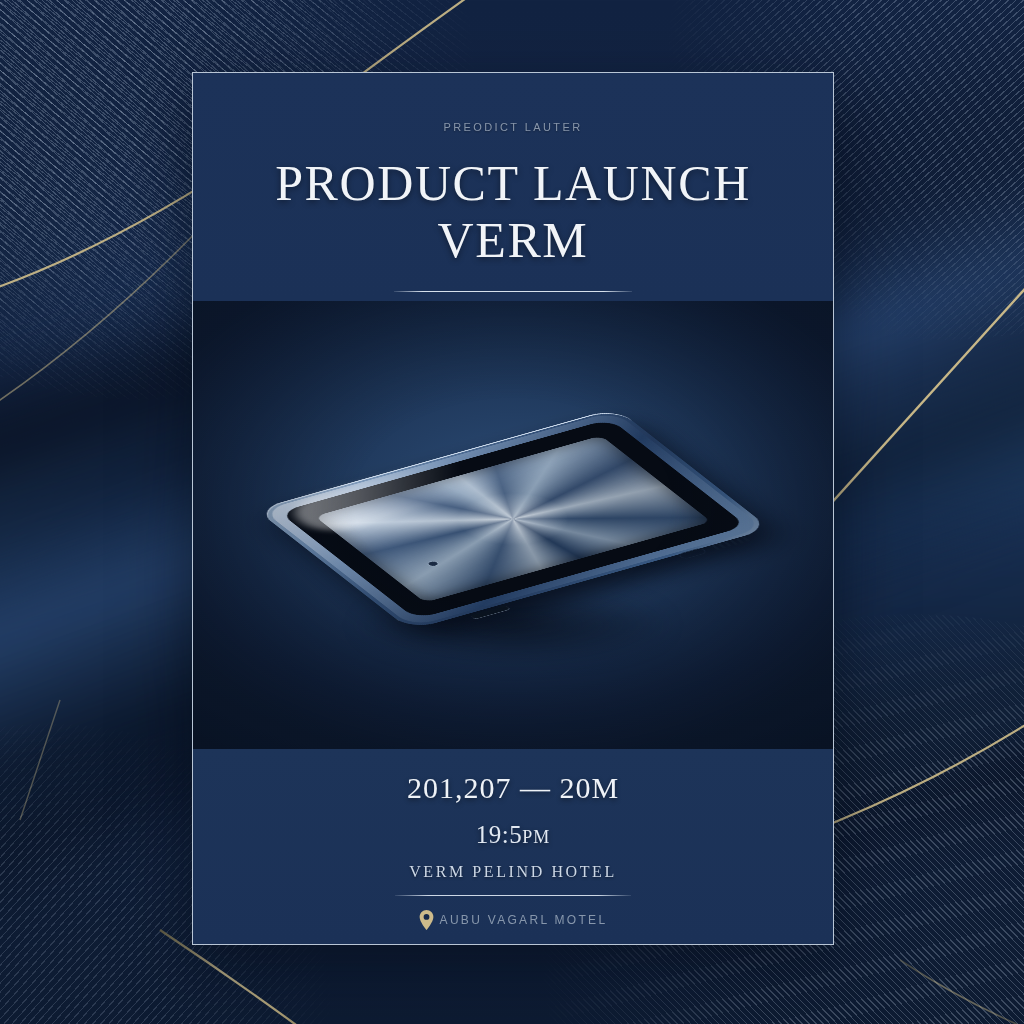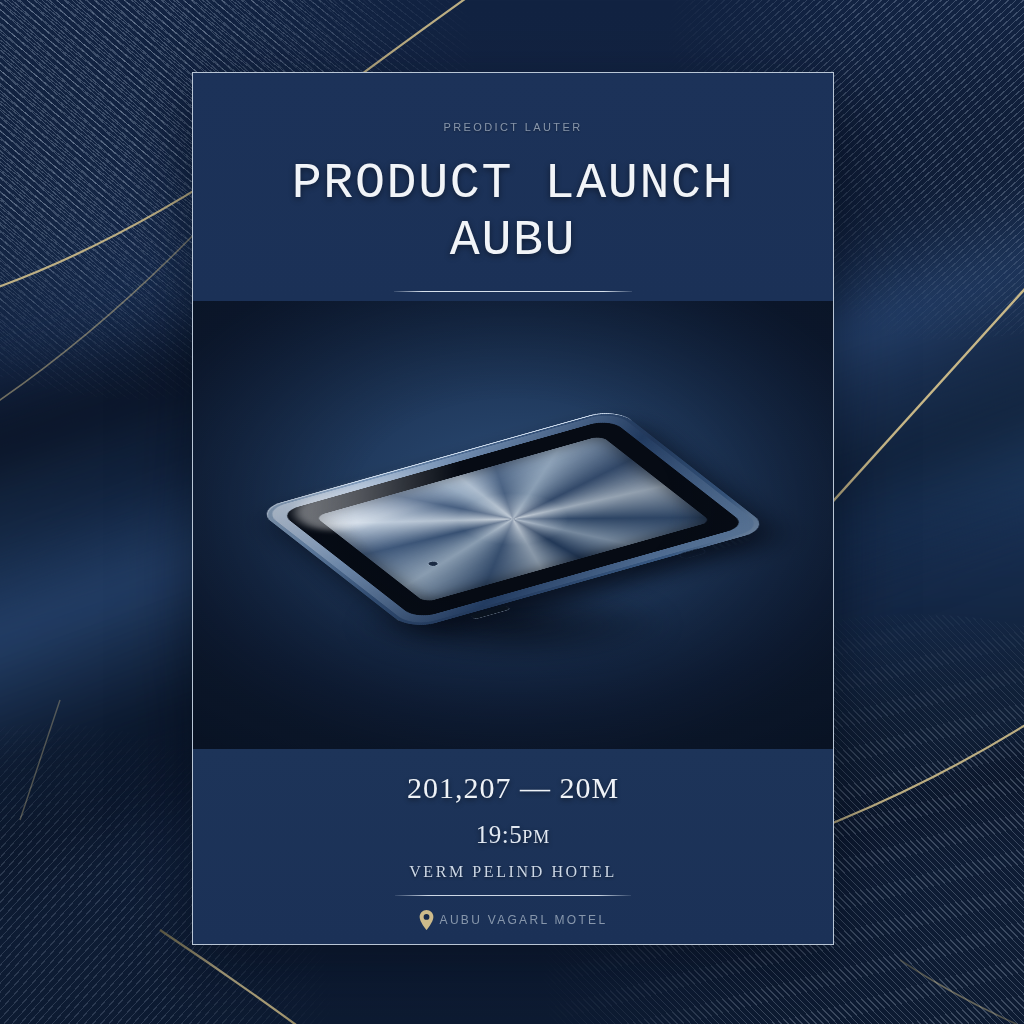"PRODUCT LAUNCH" .title { font-family: Liberation Mono, monospace -> none }
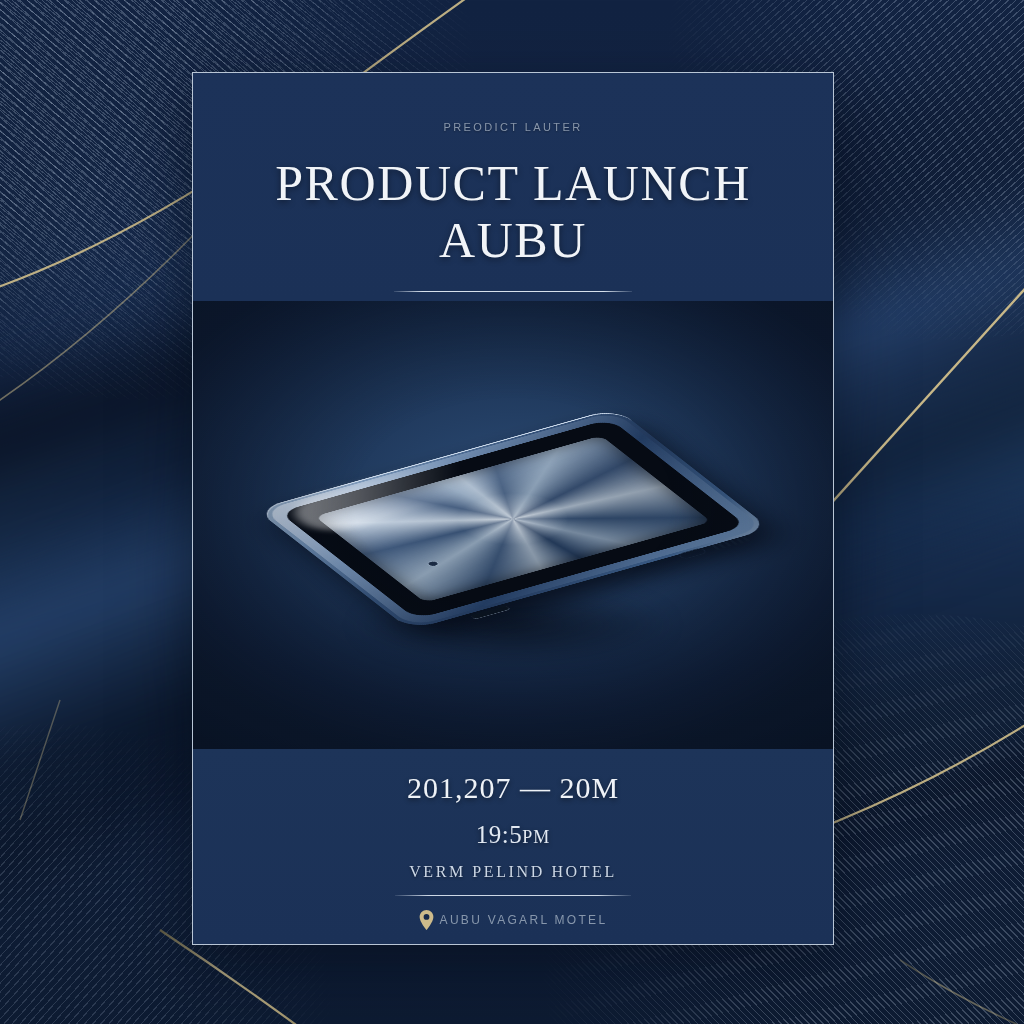"AUBU" div { text: AUBU -> VERM }
